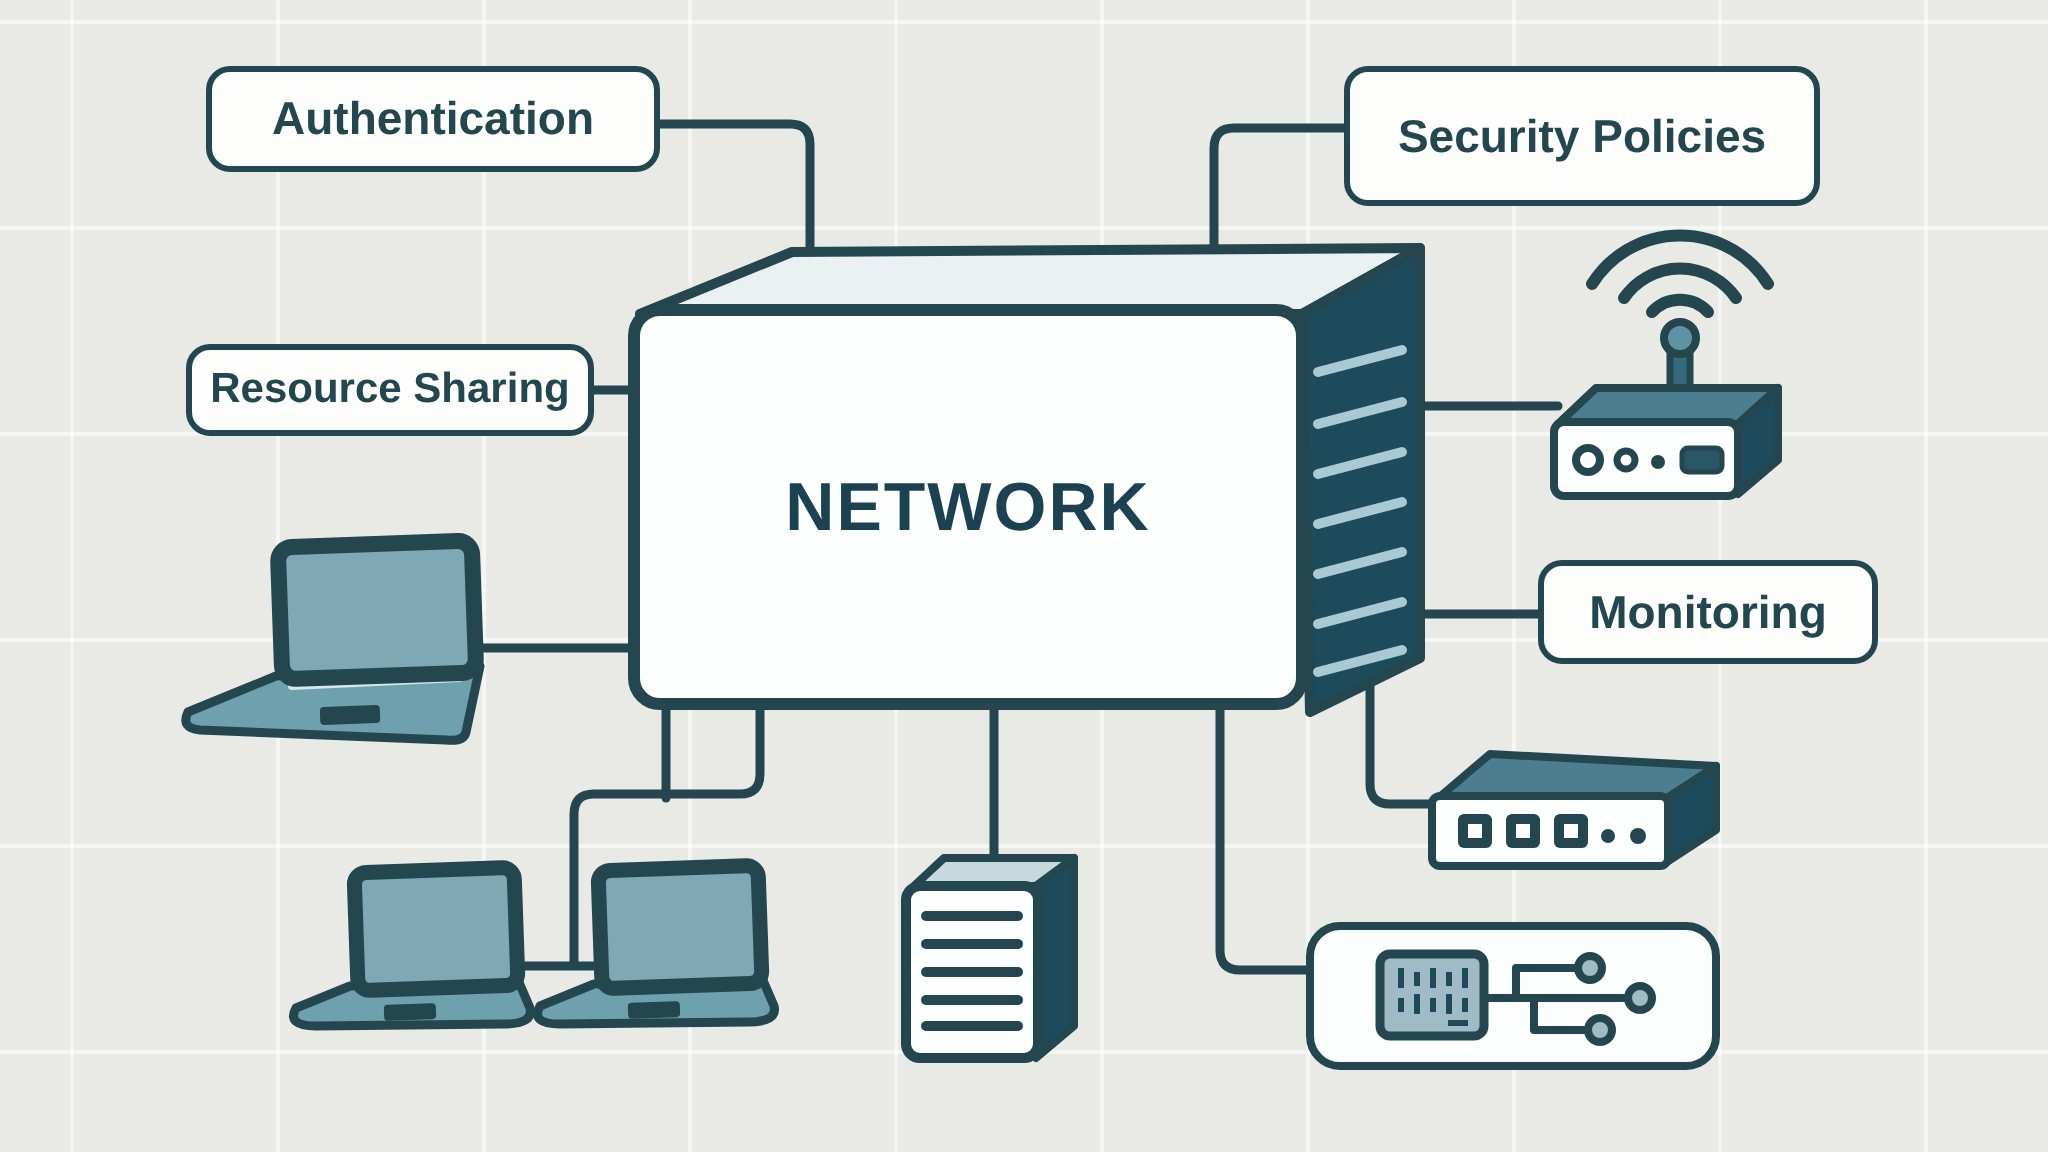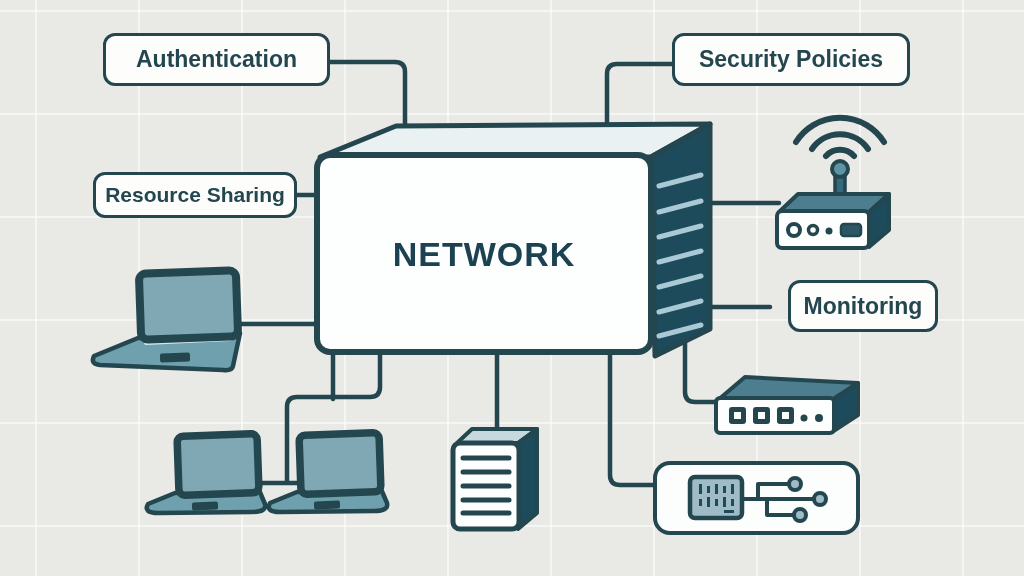"Security Policies" #lbl-sec { height: 53px -> 70px }
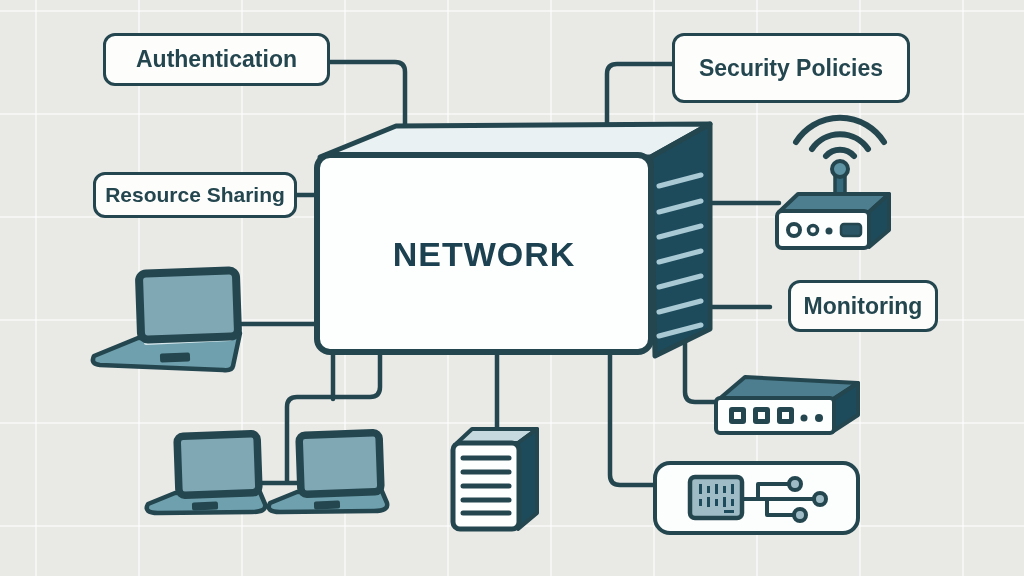"Monitoring" #lbl-mon { margin-left: 19px -> none; width: 150px -> 170px }
